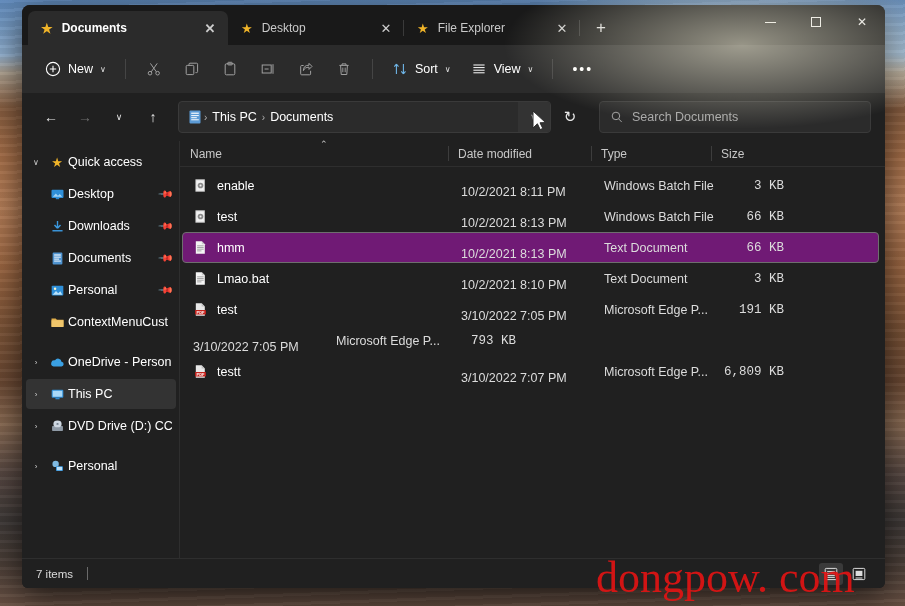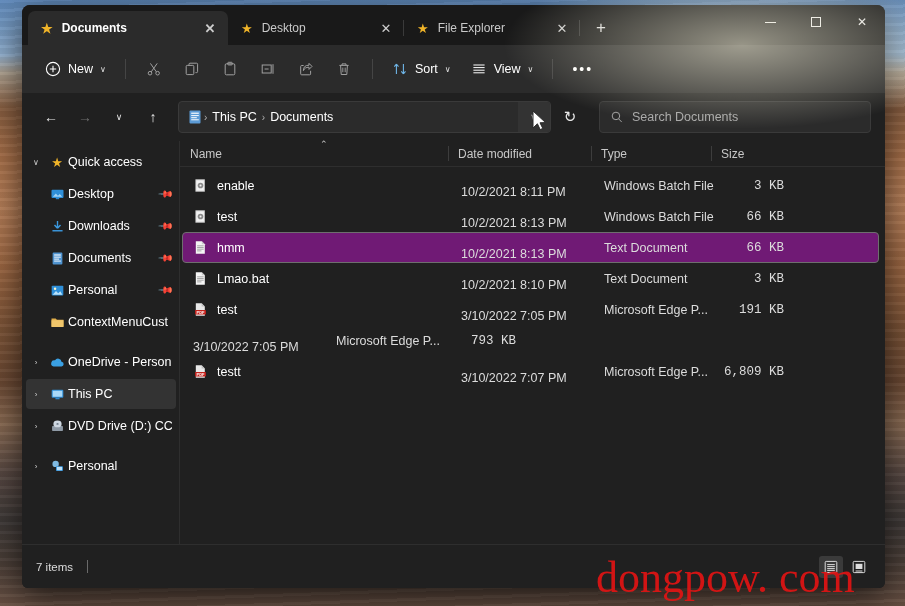"7 items" .statusbar { height: 44px -> 30px }
